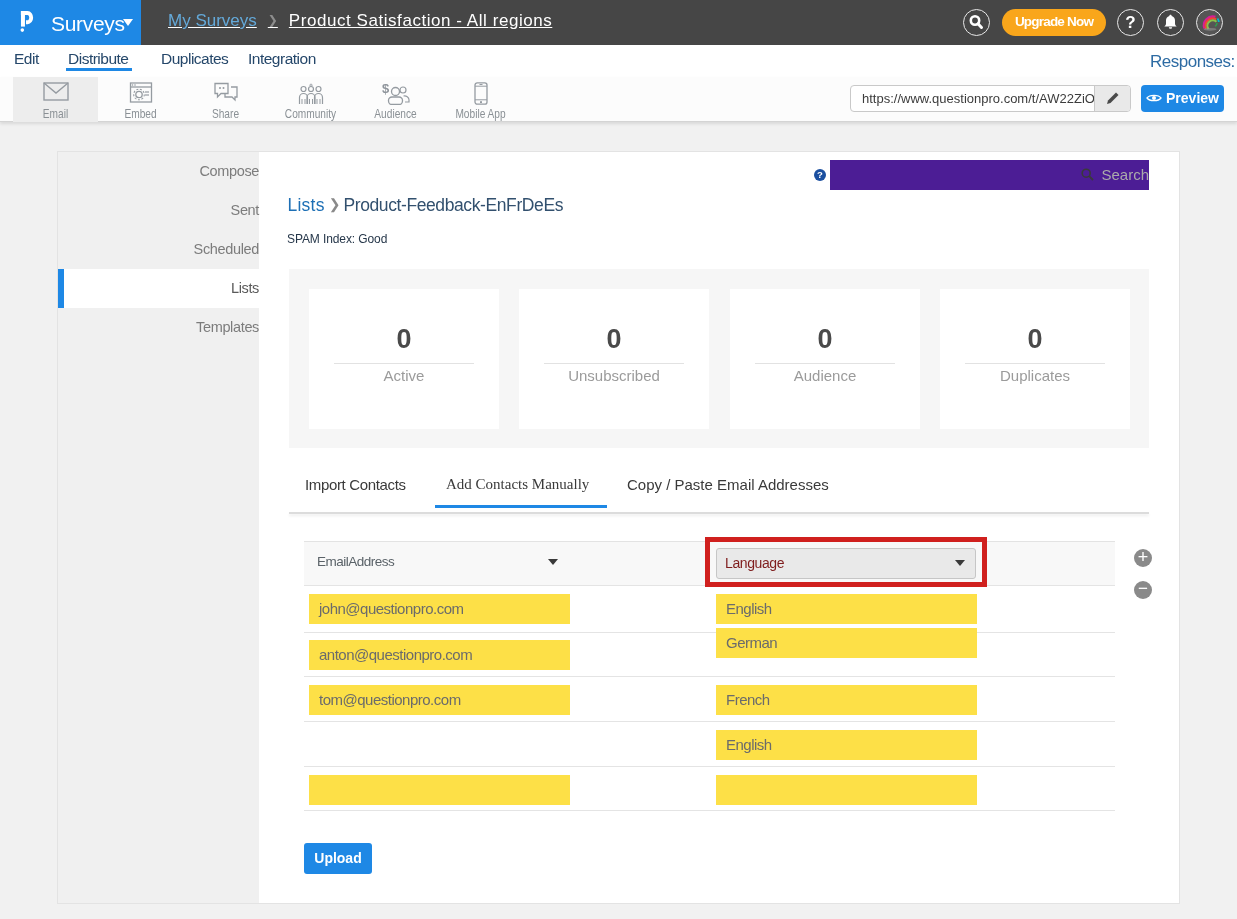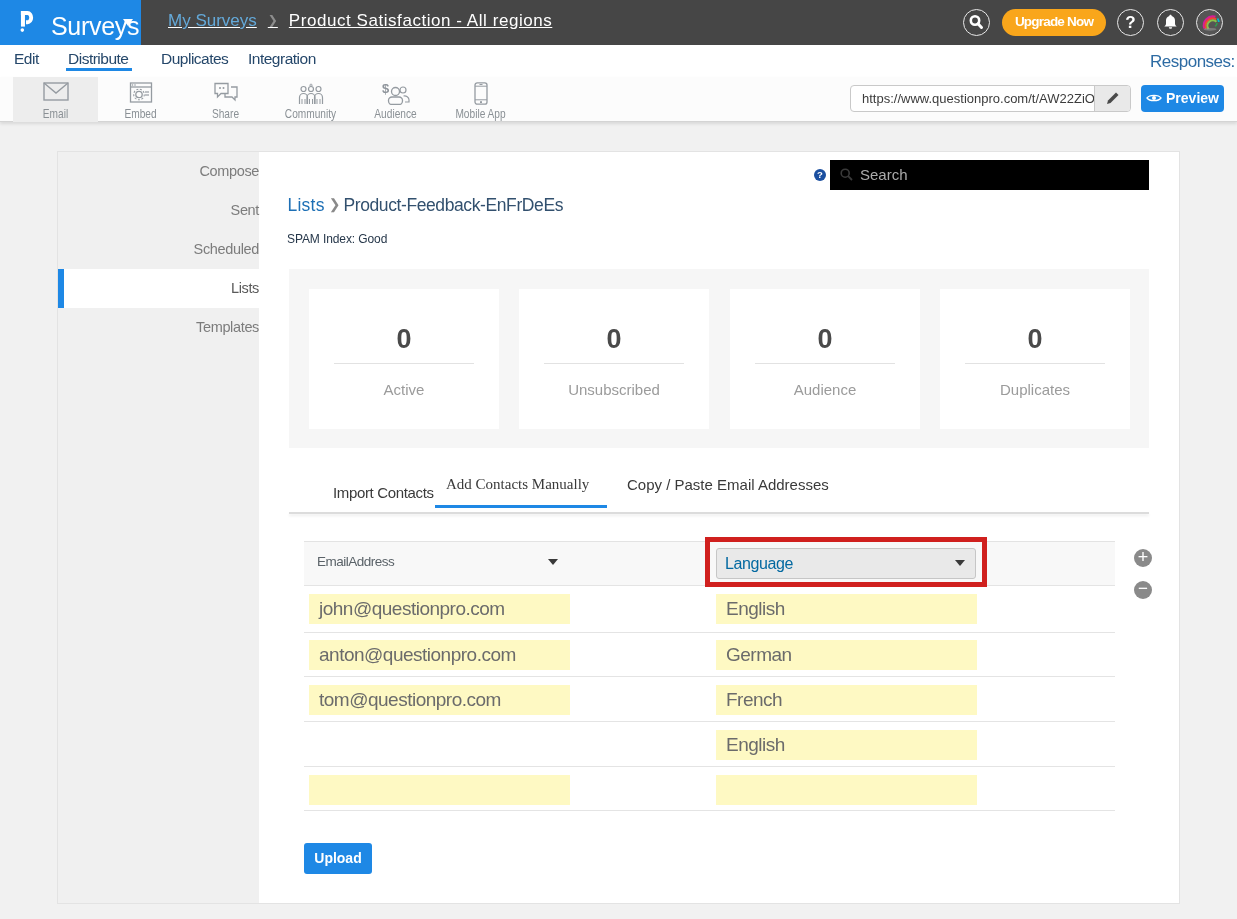"Surveys" #surveys-txt { font-size: 25px -> 21px }
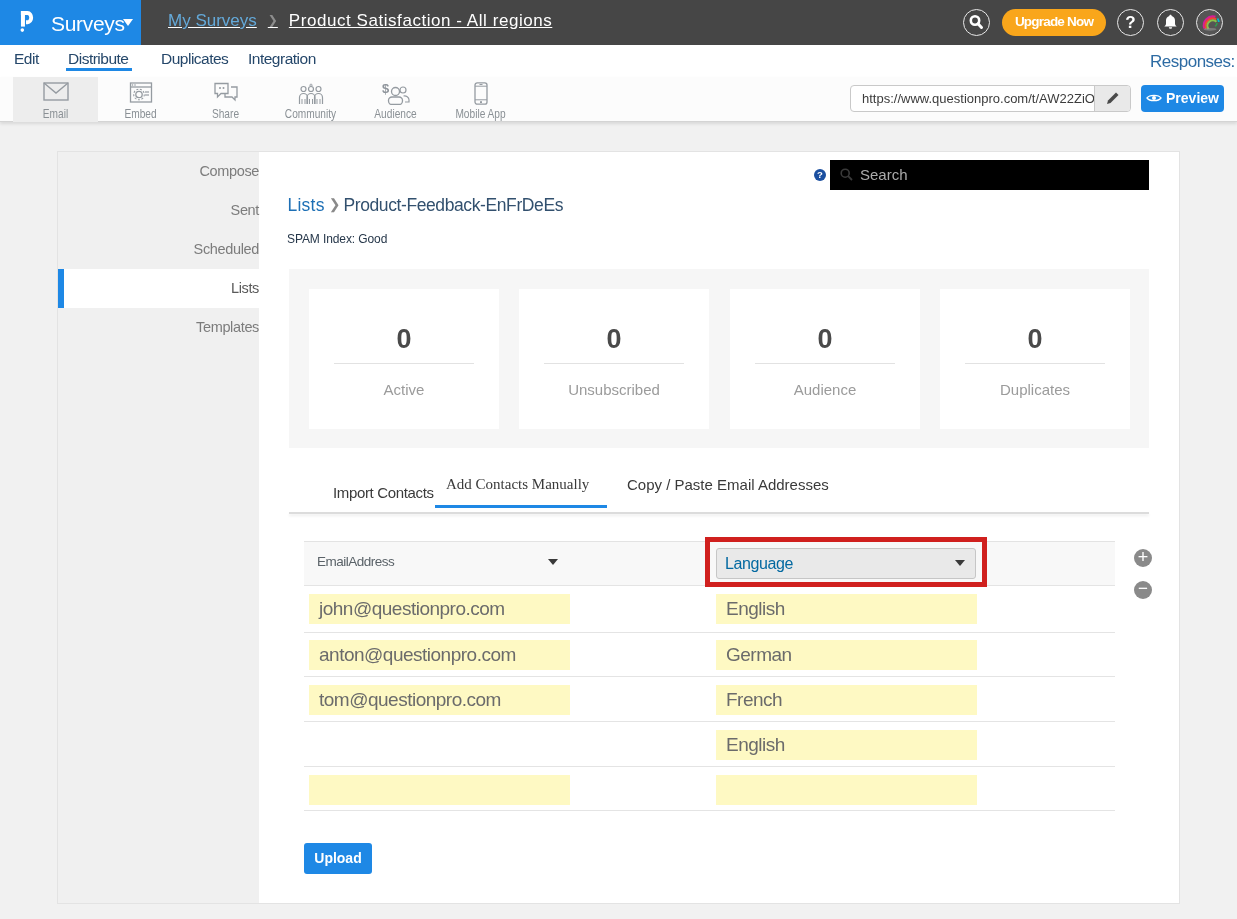"Search" #searchbox { background: #000000 -> #4c1d95; text-align: none -> right }
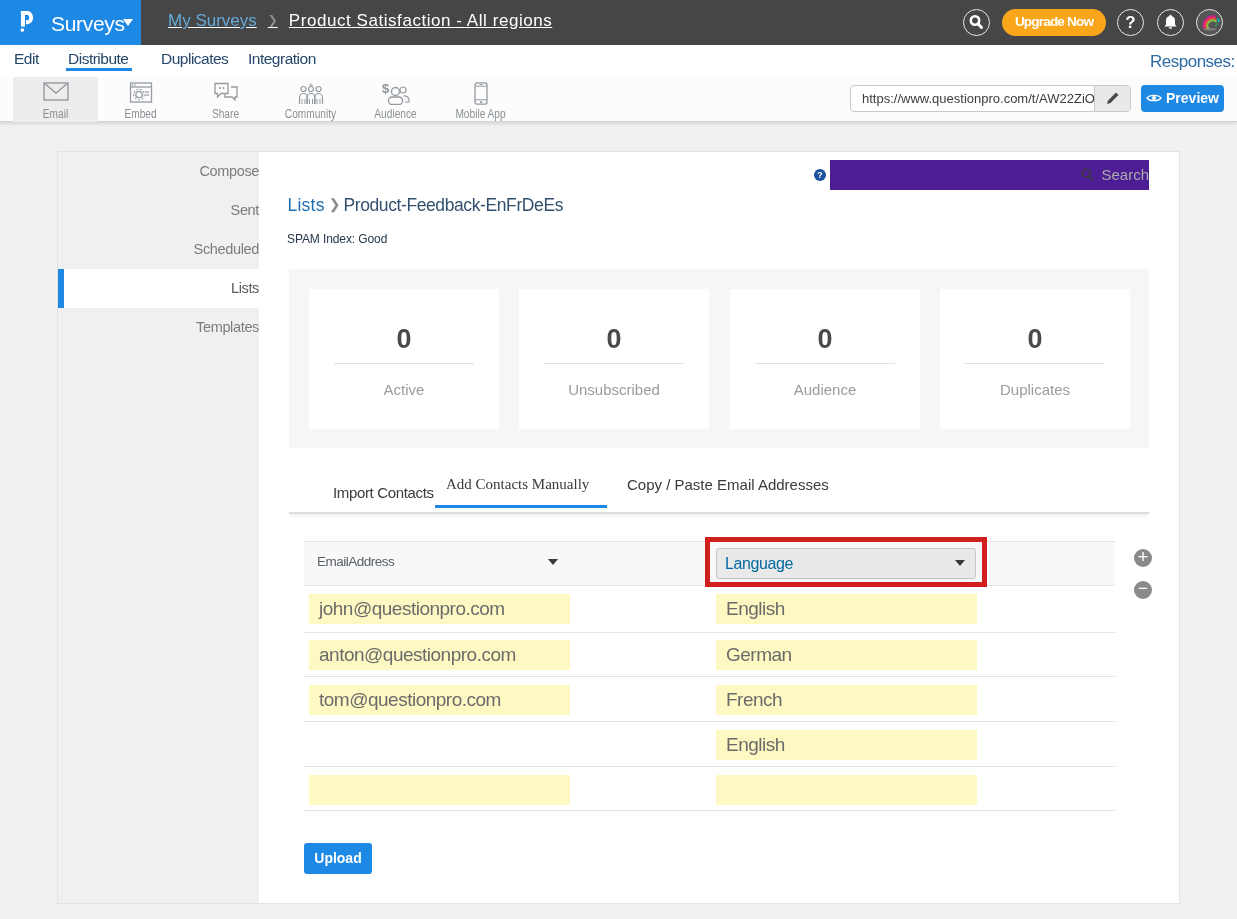"Active" .statcard .lab { margin-top: 17px -> 3px }
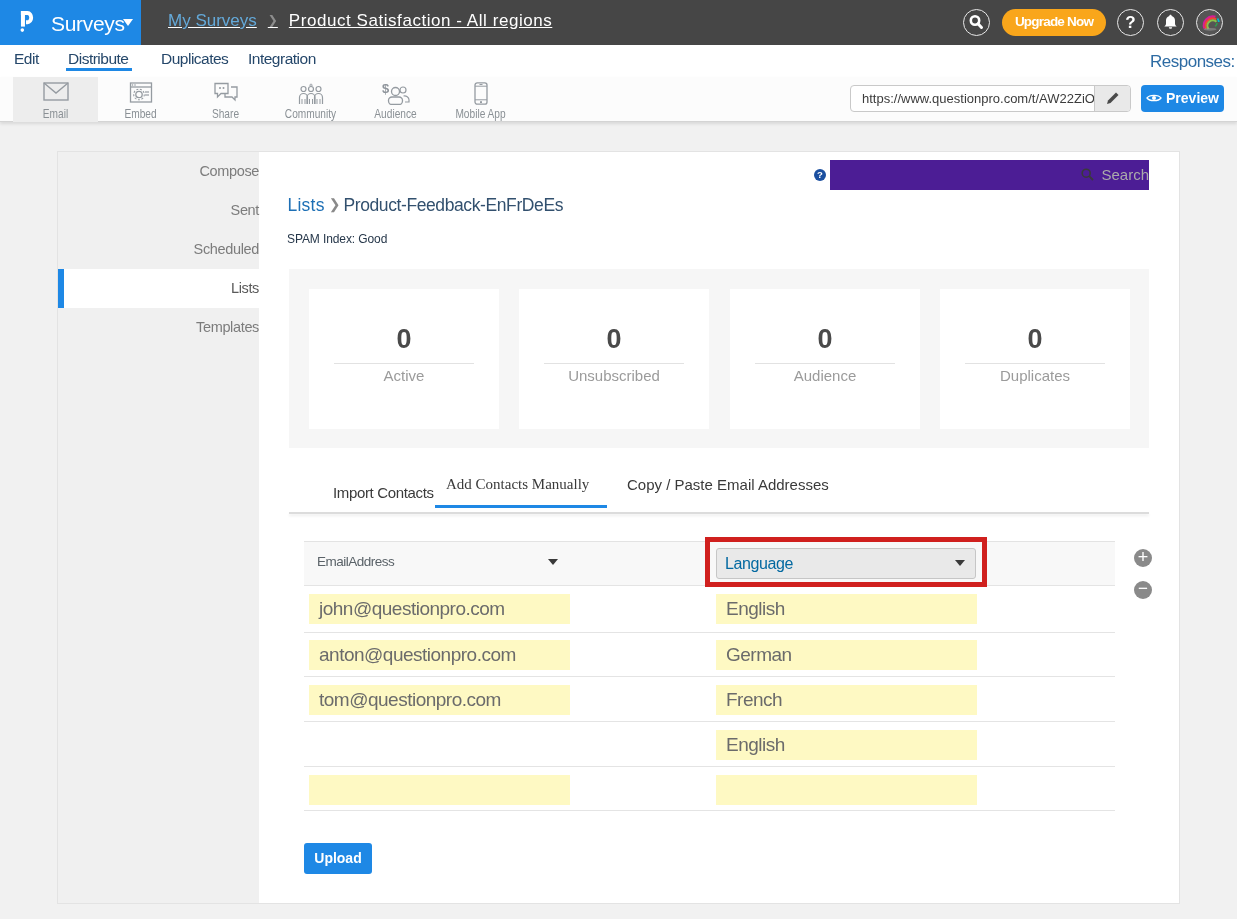"Import Contacts" div.tab { margin-left: 28px -> none; top: 332px -> 324px }
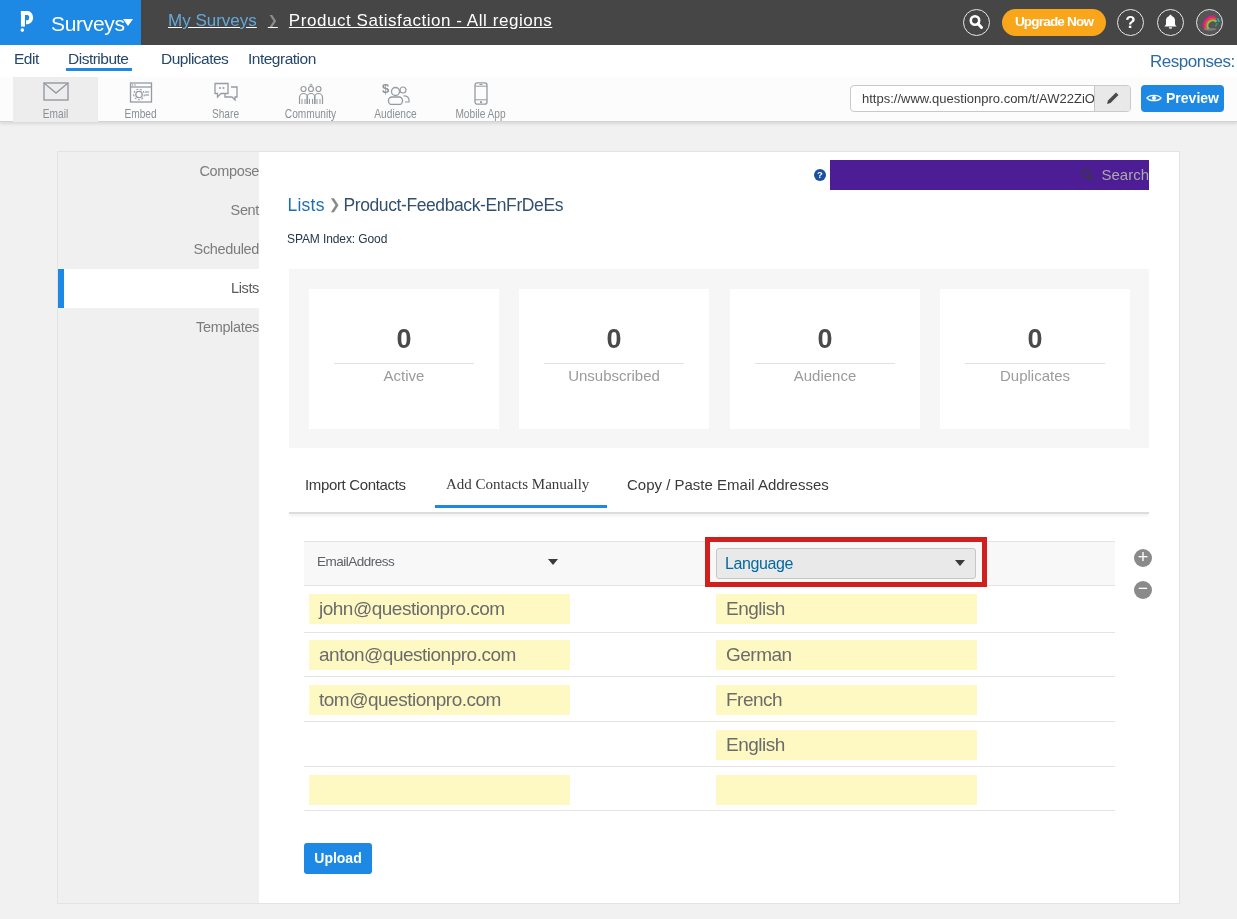"Language" #langsel { color: #0369a1 -> #7f1d1d; font-size: 16px -> 14px }
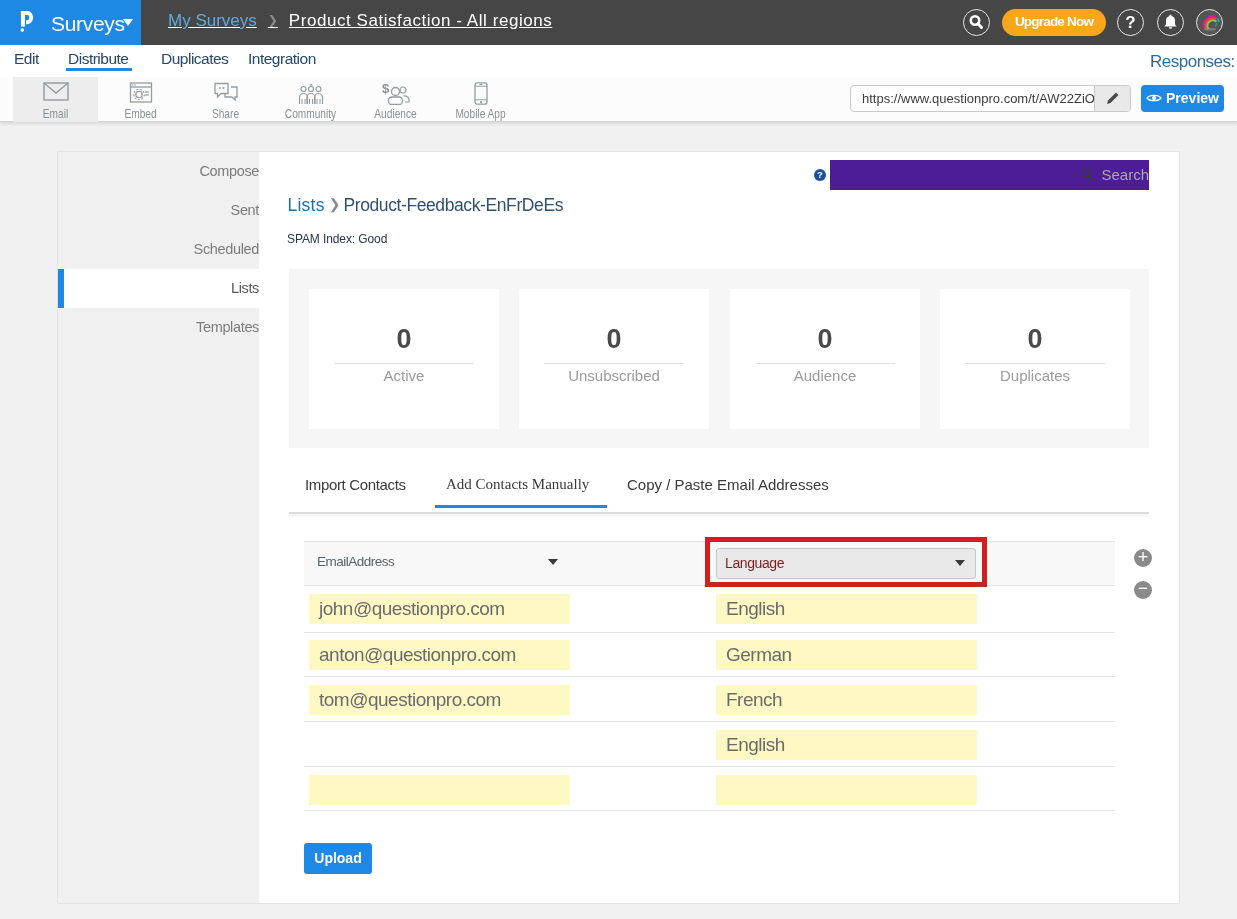"john@questionpro.com" .cellinput { background: #fef9c3 -> #fde047; font-size: 19px -> 15px }
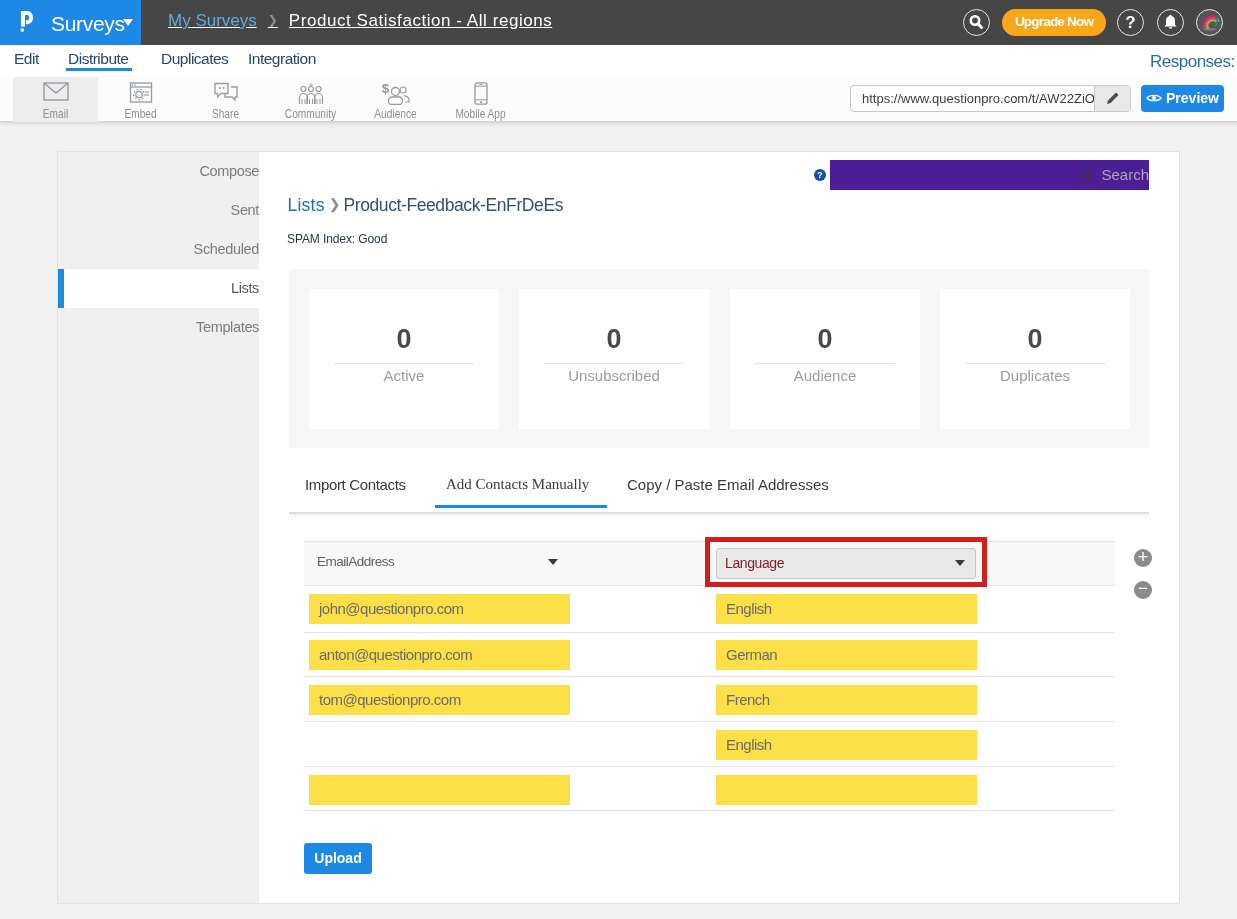"German" div.cellinput { top: 488px -> 476px }
